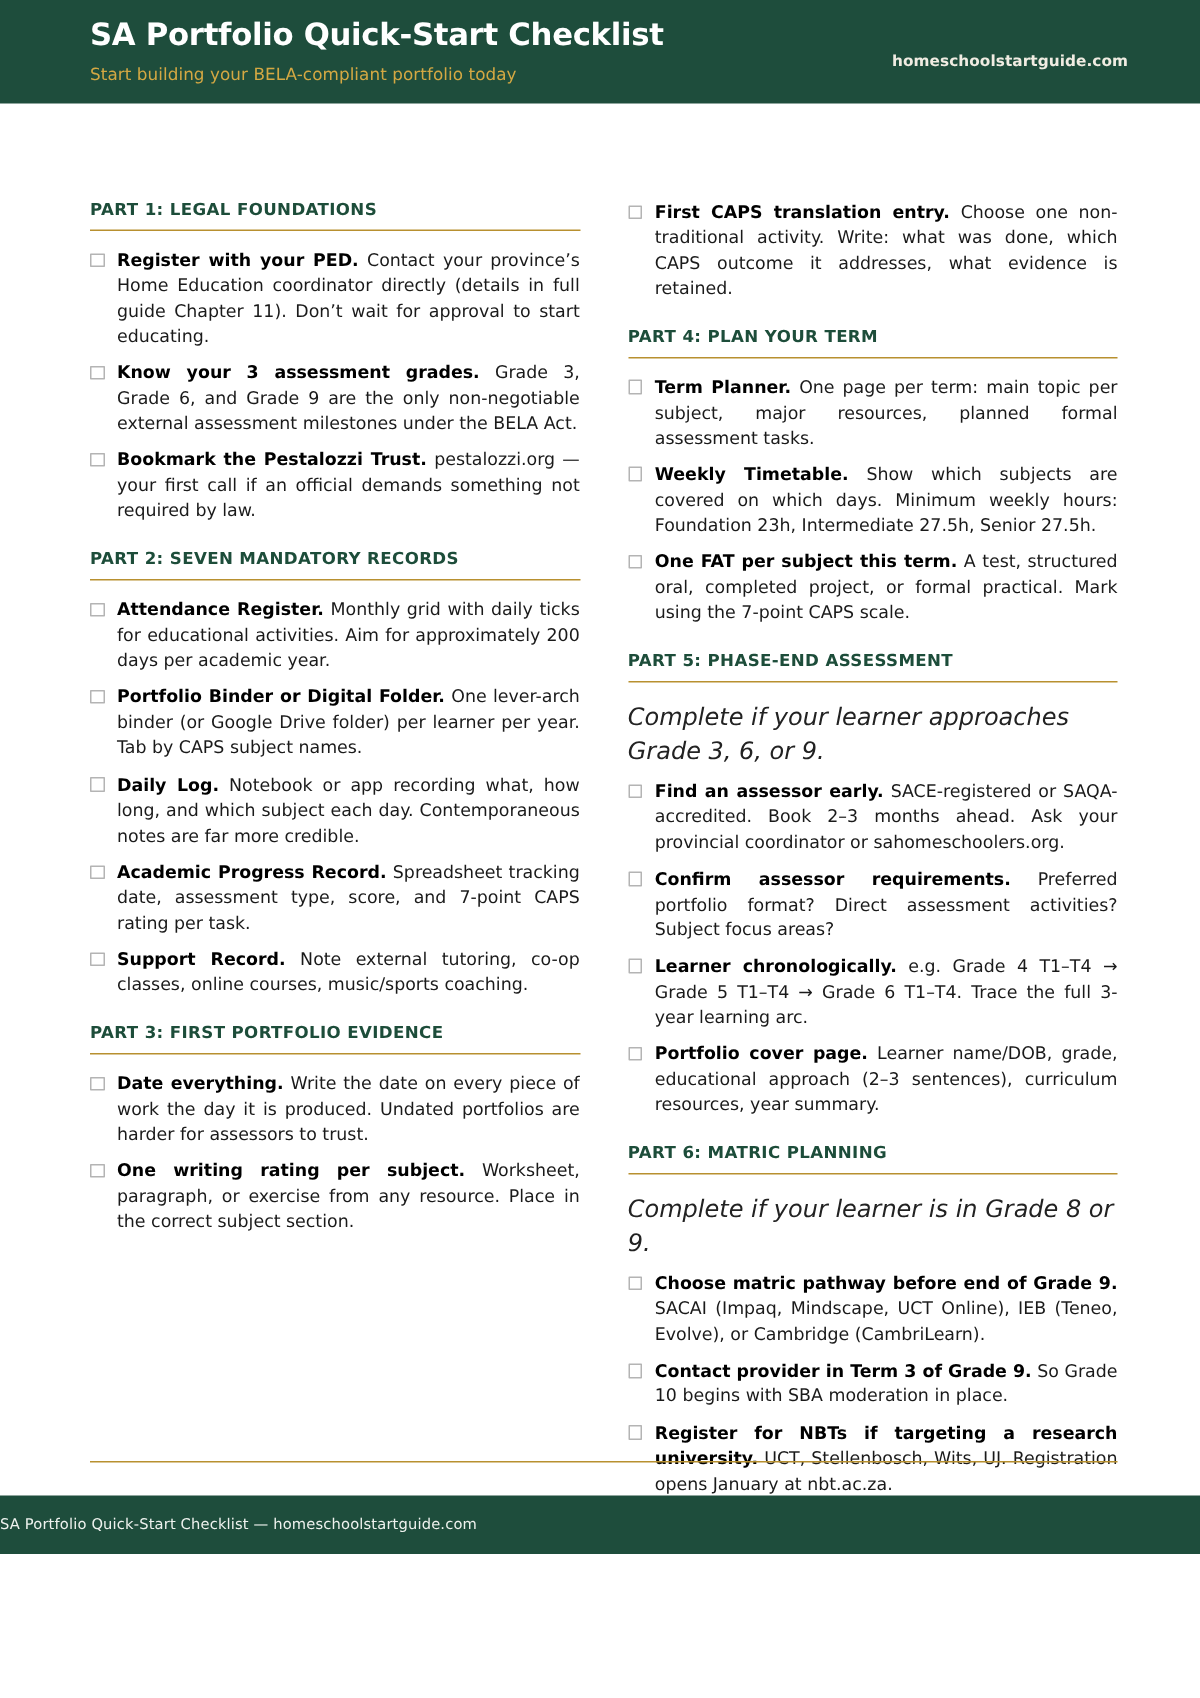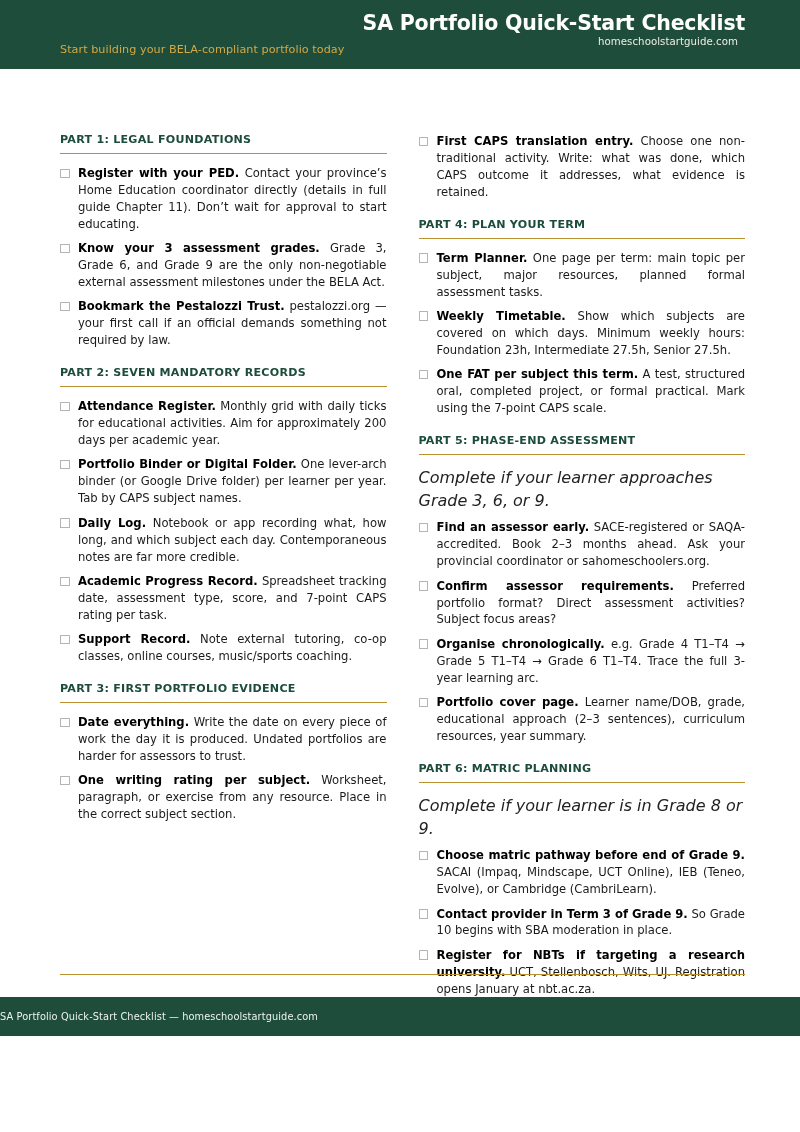"SA Portfolio Quick-Start Checklist" .header-title { text-align: right -> none }
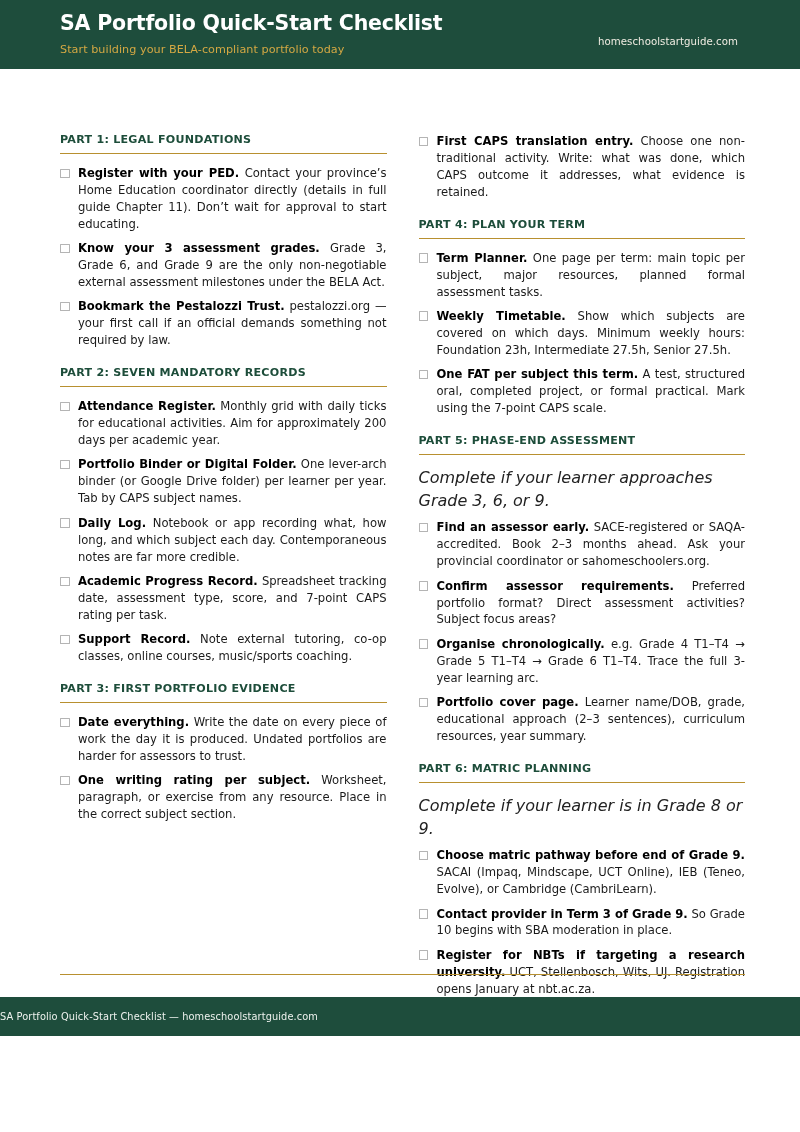"homeschoolstartguide.com" .header-site { font-weight: none -> bold; right: 62px -> 48px }
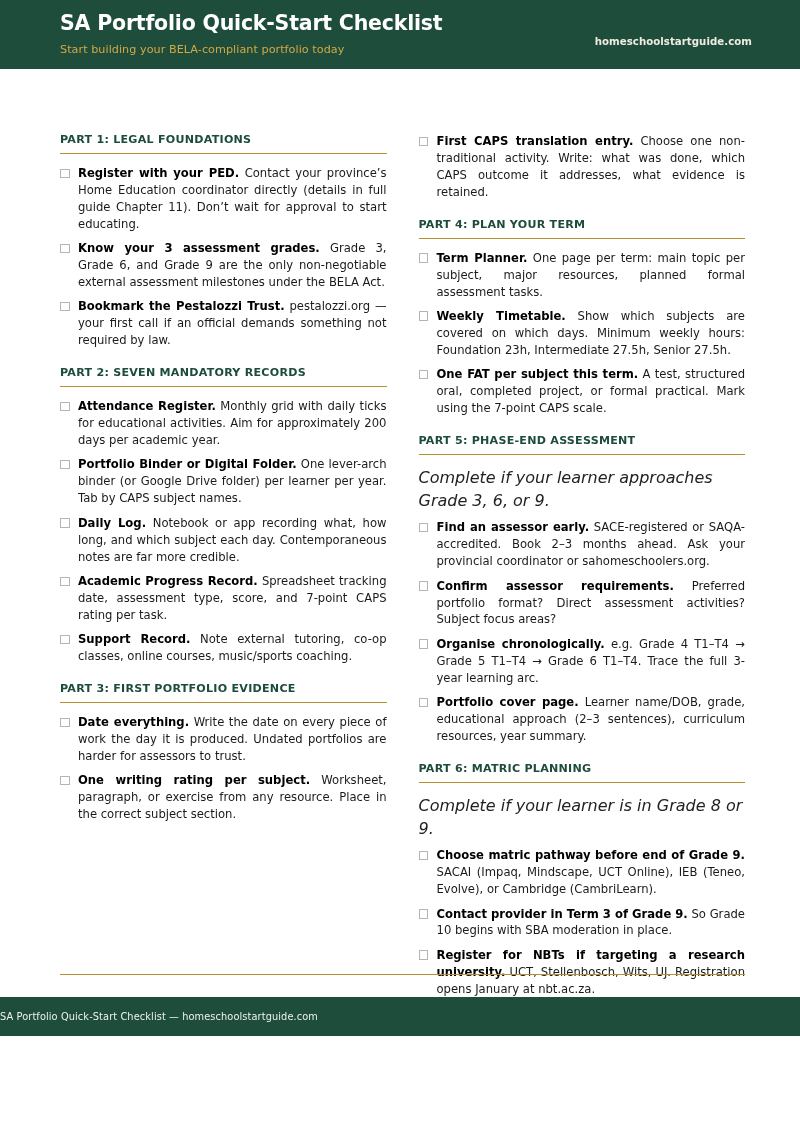"Organise chronologically." b { text: Organise -> Learner }
